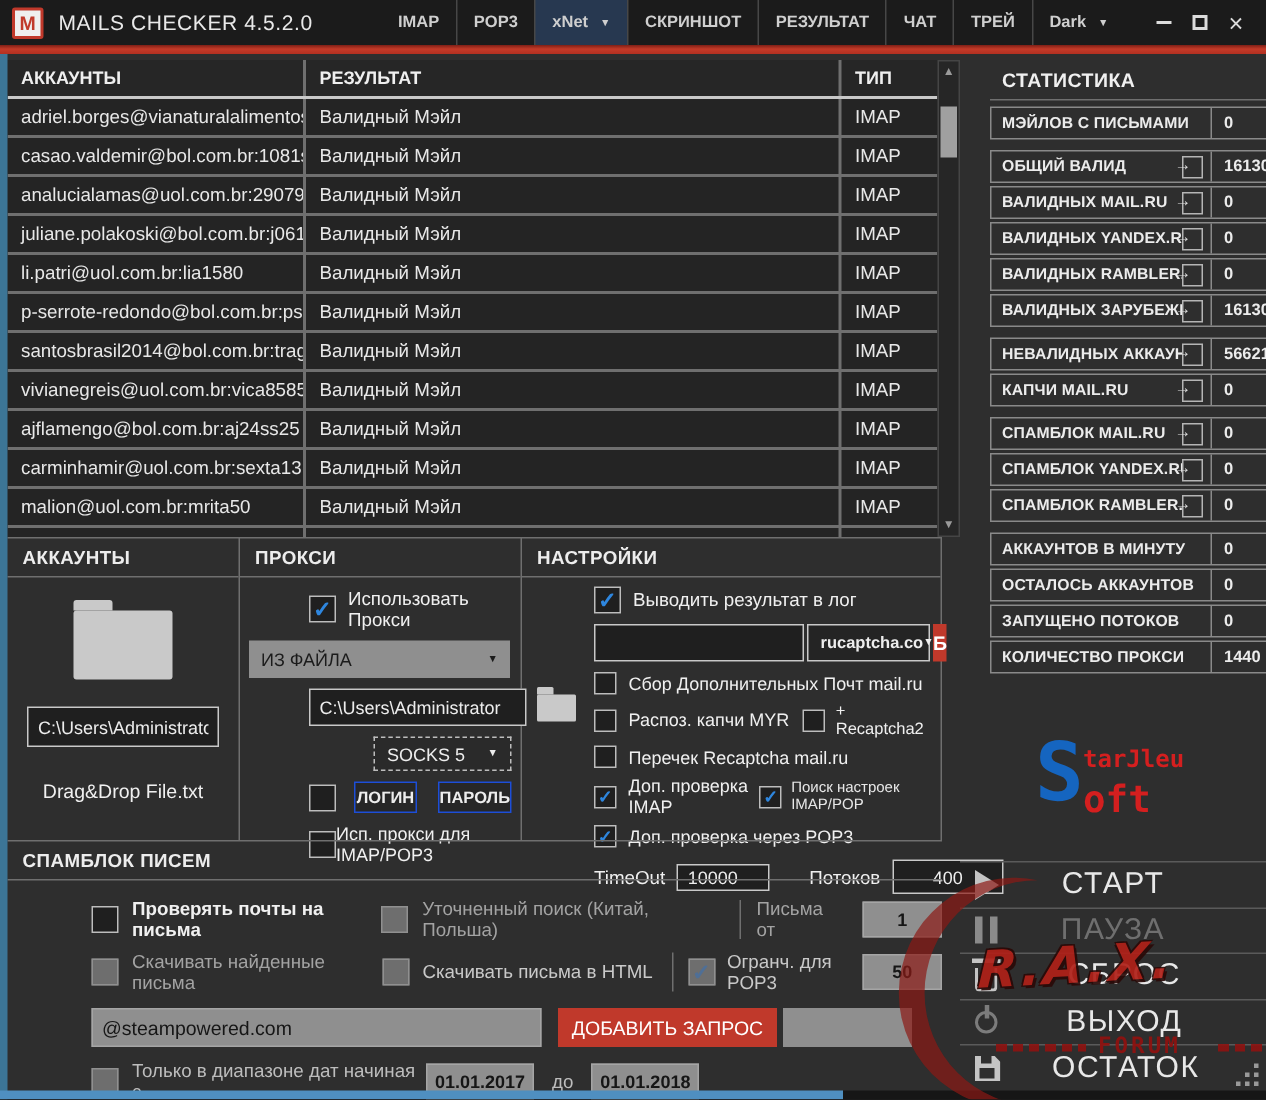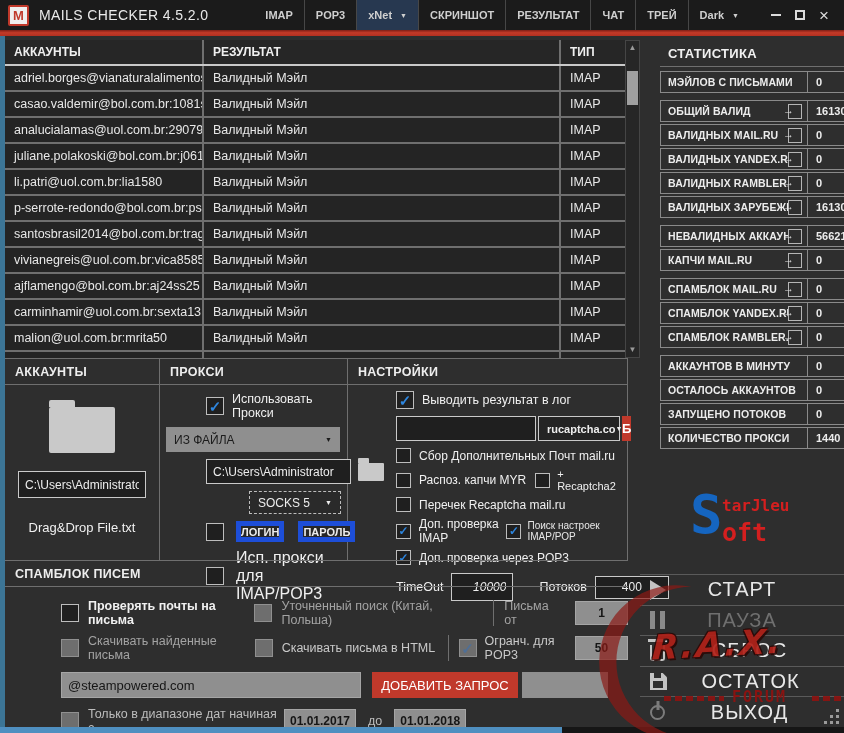"ЛОГИН" .btn { border: 5px solid #1d4ed8 -> 1px solid #1d4ed8 }
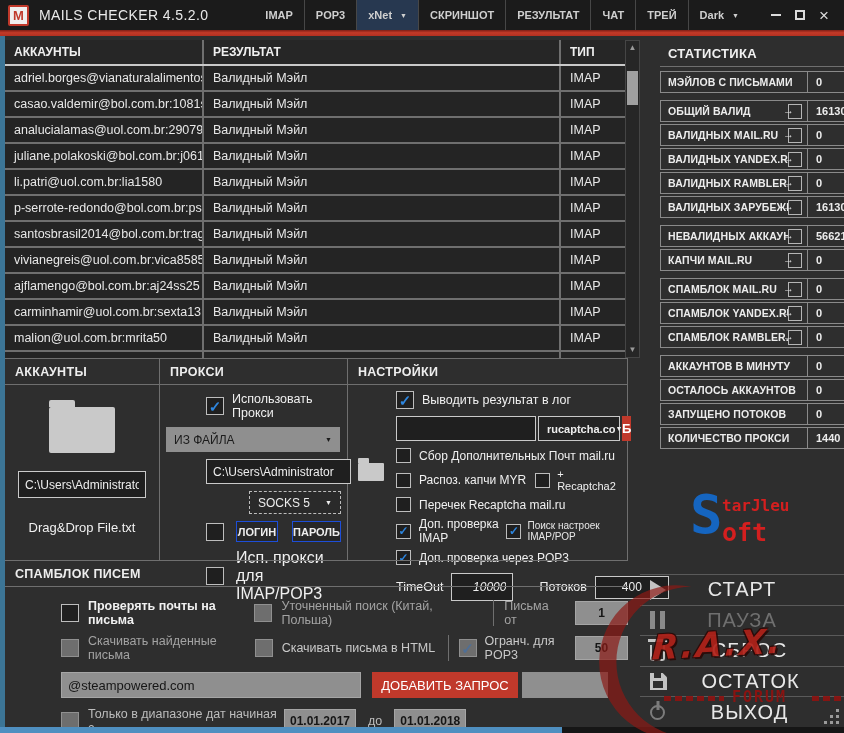"Исп. прокси для IMAP/POP3" span.lbl { font-size: 16px -> 12px; margin-left: 12px -> 0 }
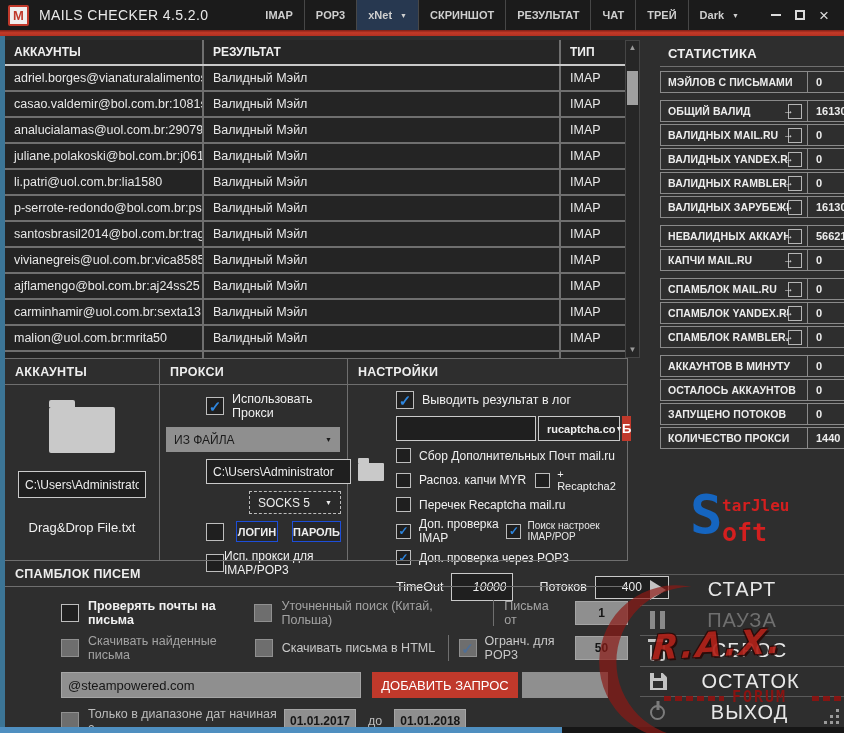"10000" input.inp { font-style: italic -> none; height: 28px -> 18px; text-align: right -> left }
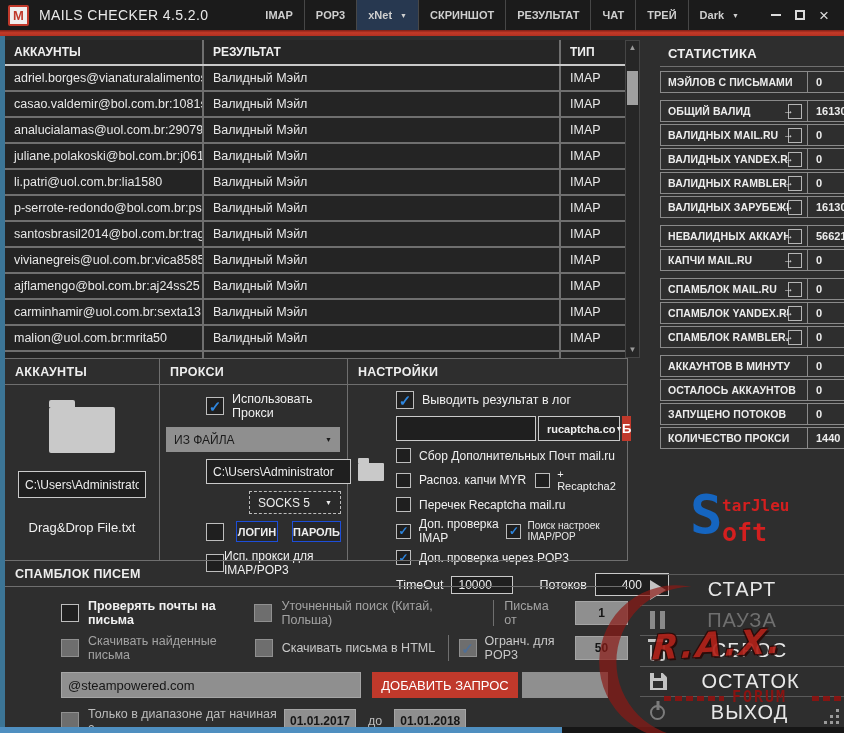"ОСТАТОК" div.action-row { order: before "ВЫХОД" -> after "ВЫХОД" }
